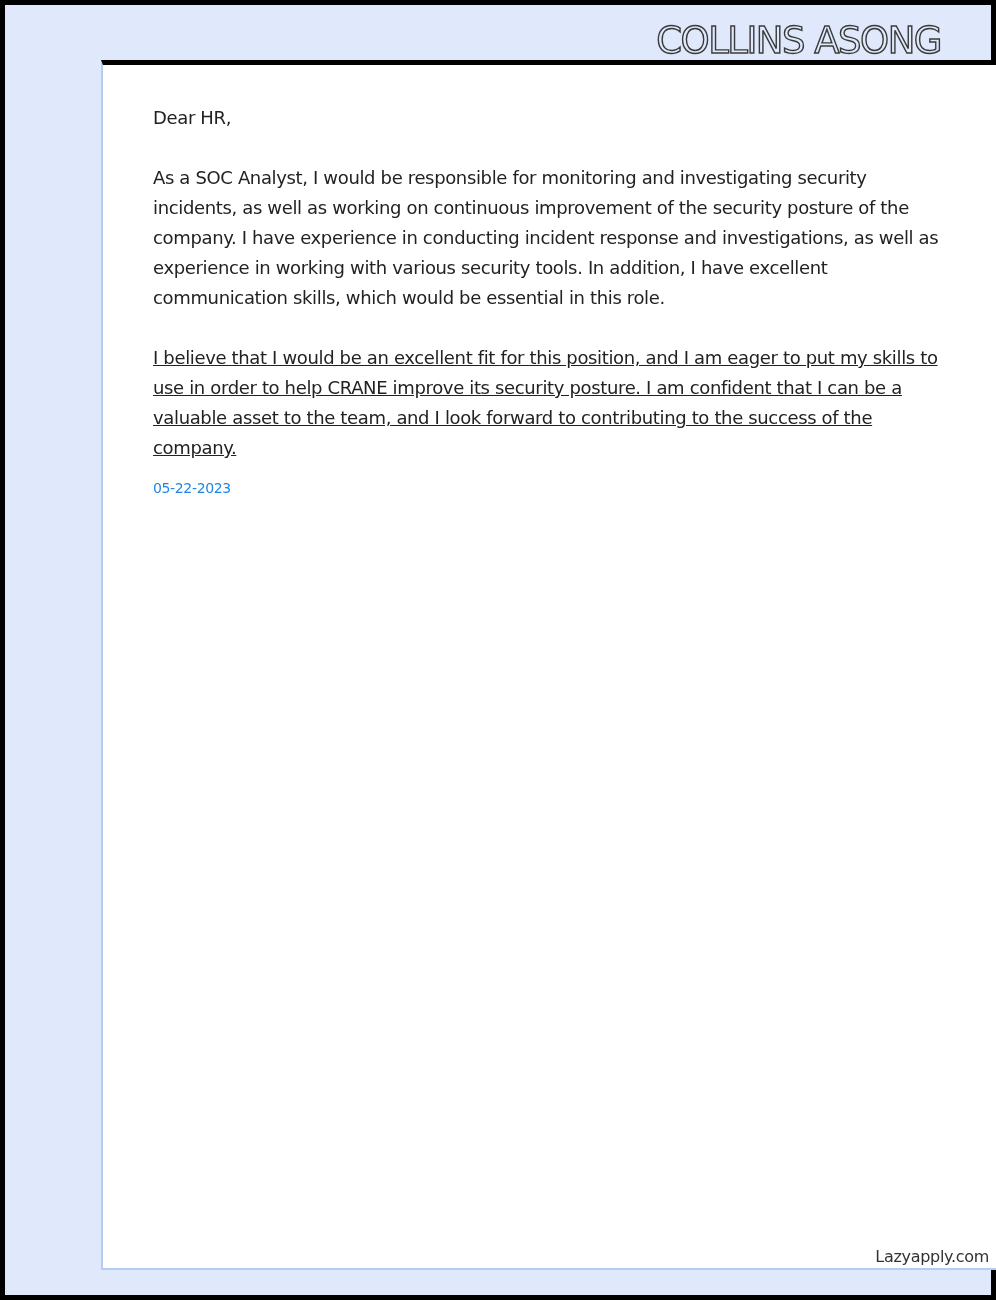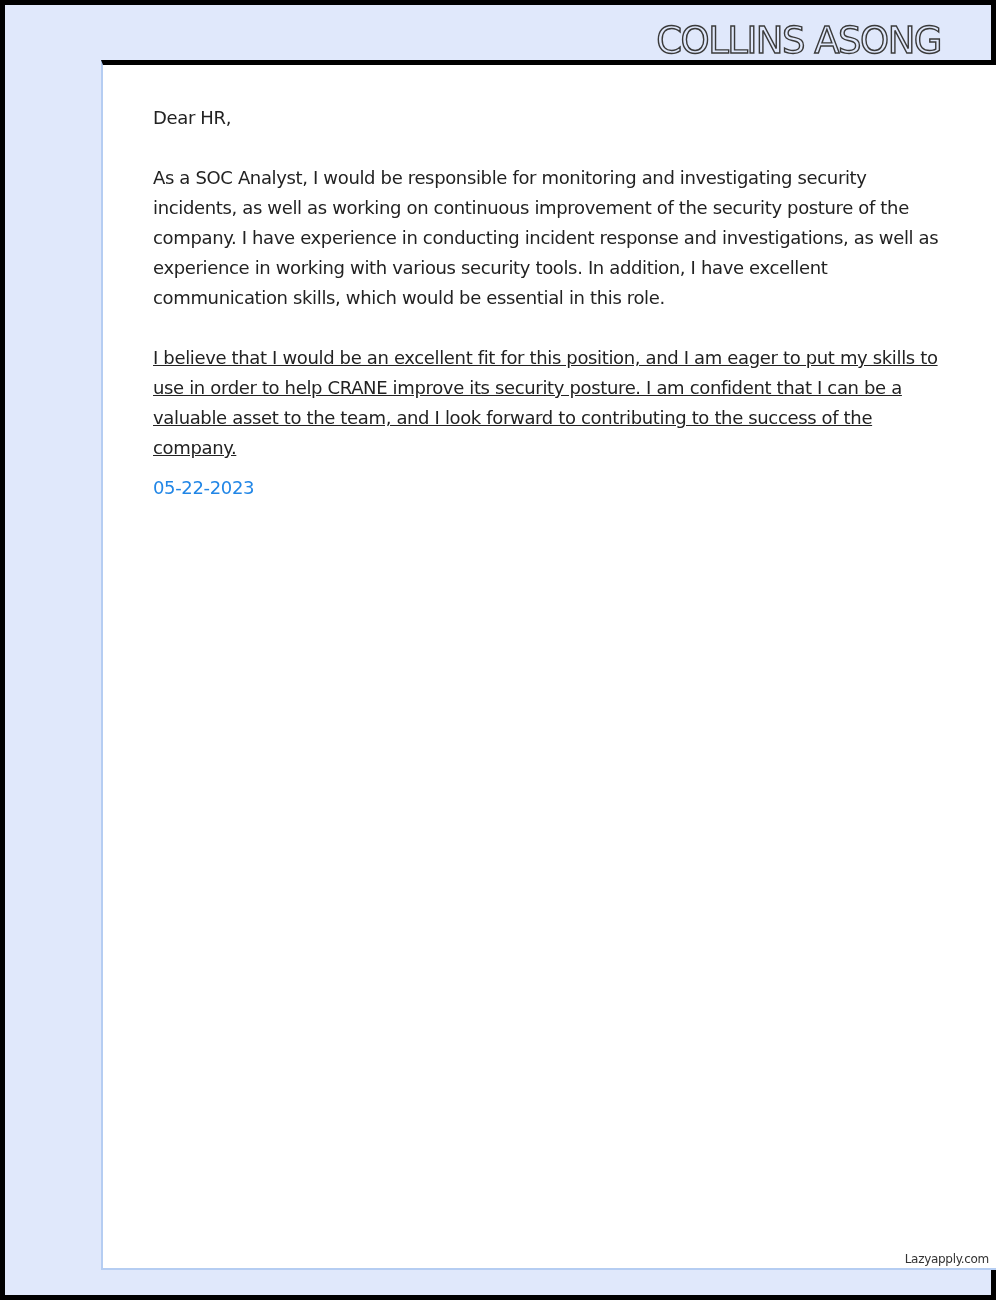"05-22-2023" .date { font-size: 18px -> 14px }
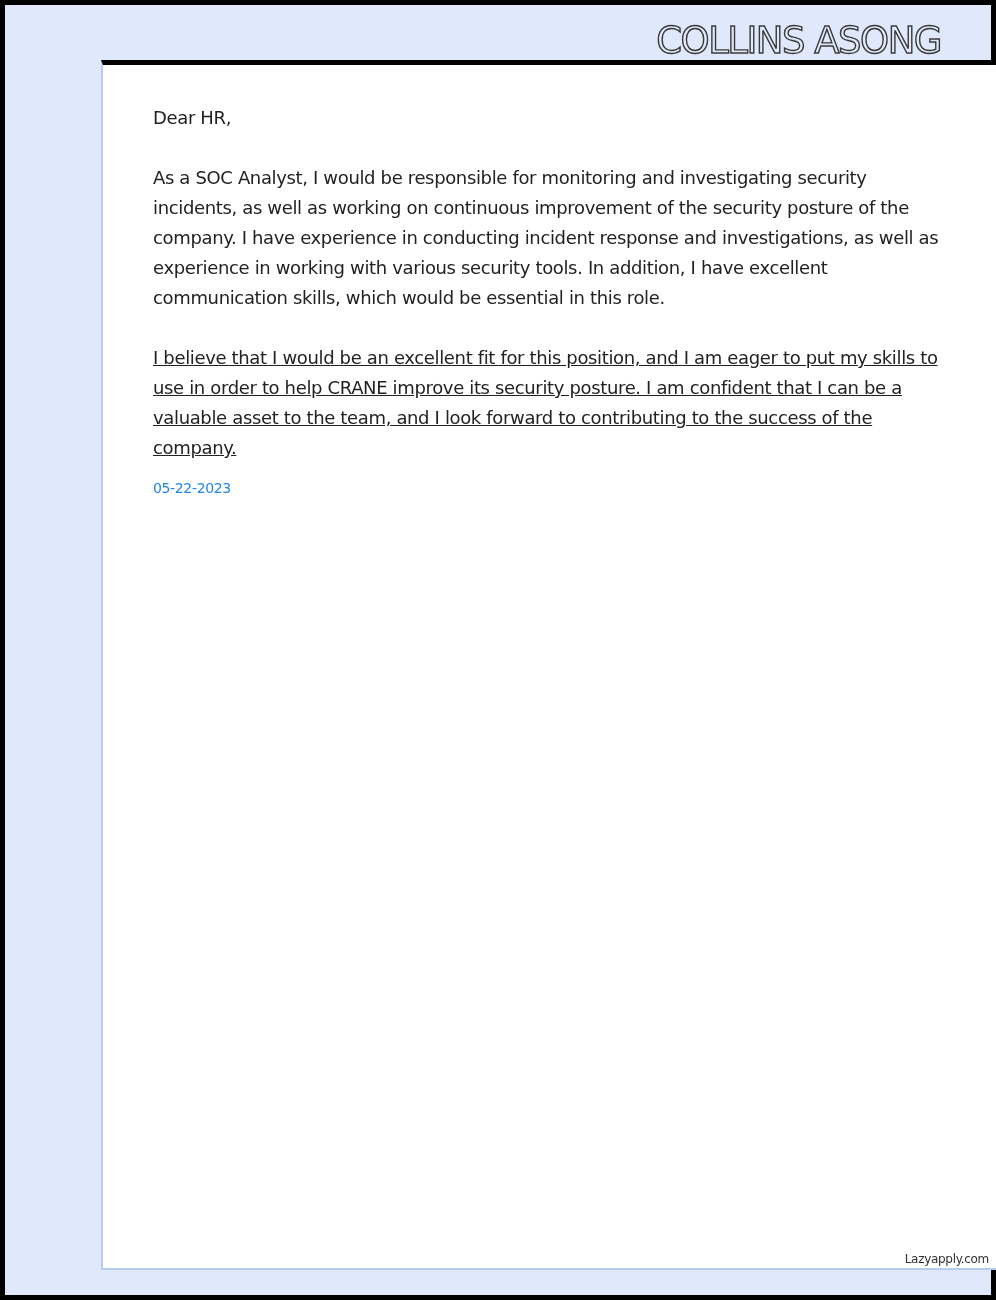"Lazyapply.com" .watermark { font-size: 12px -> 16px }
